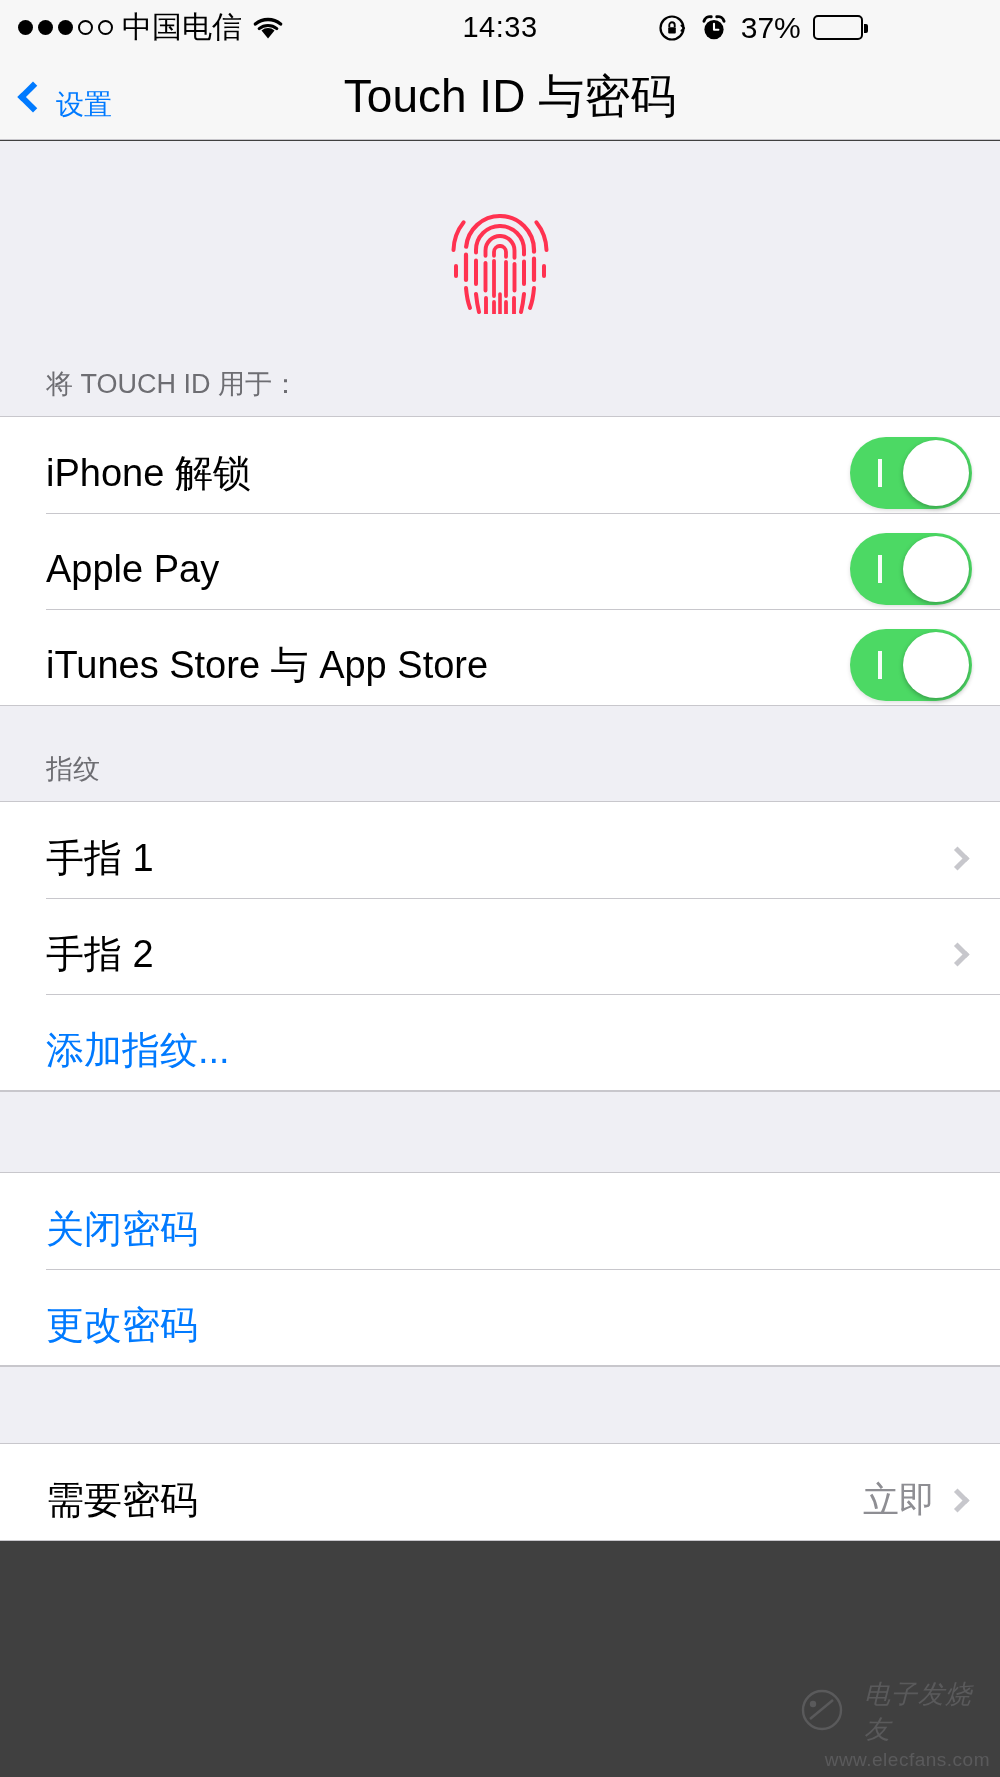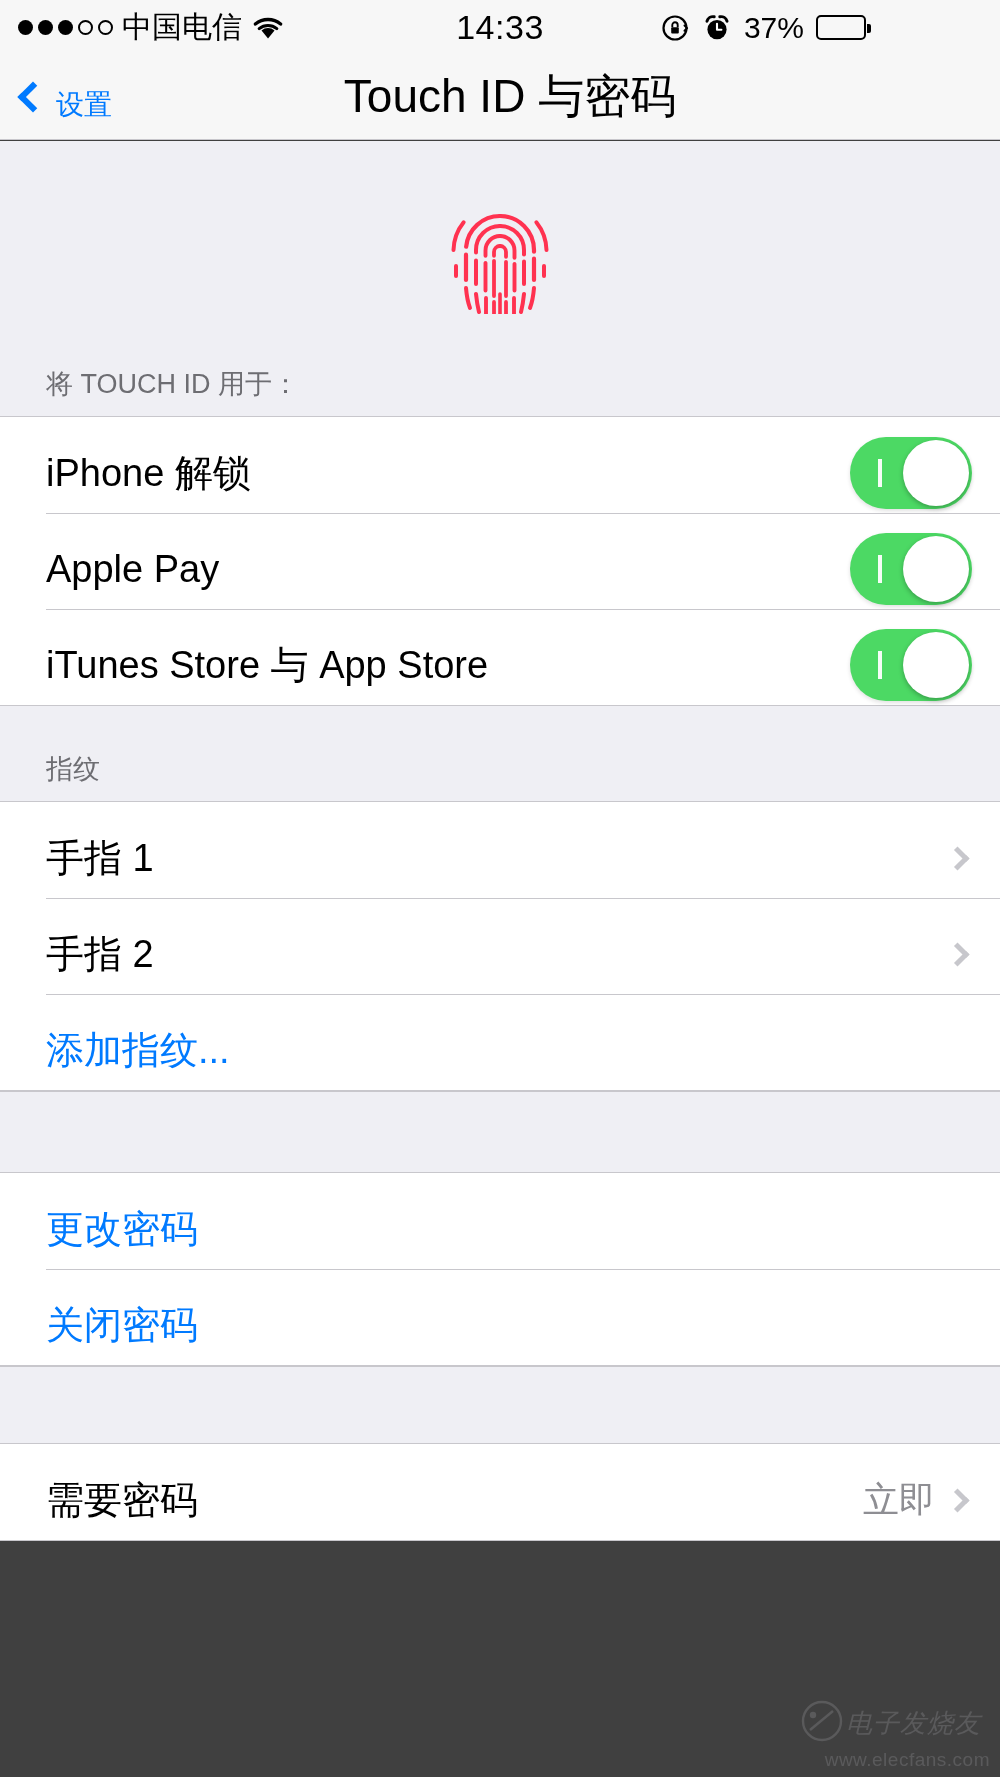"14:33" .sb-time { font-size: 34px -> 29px }
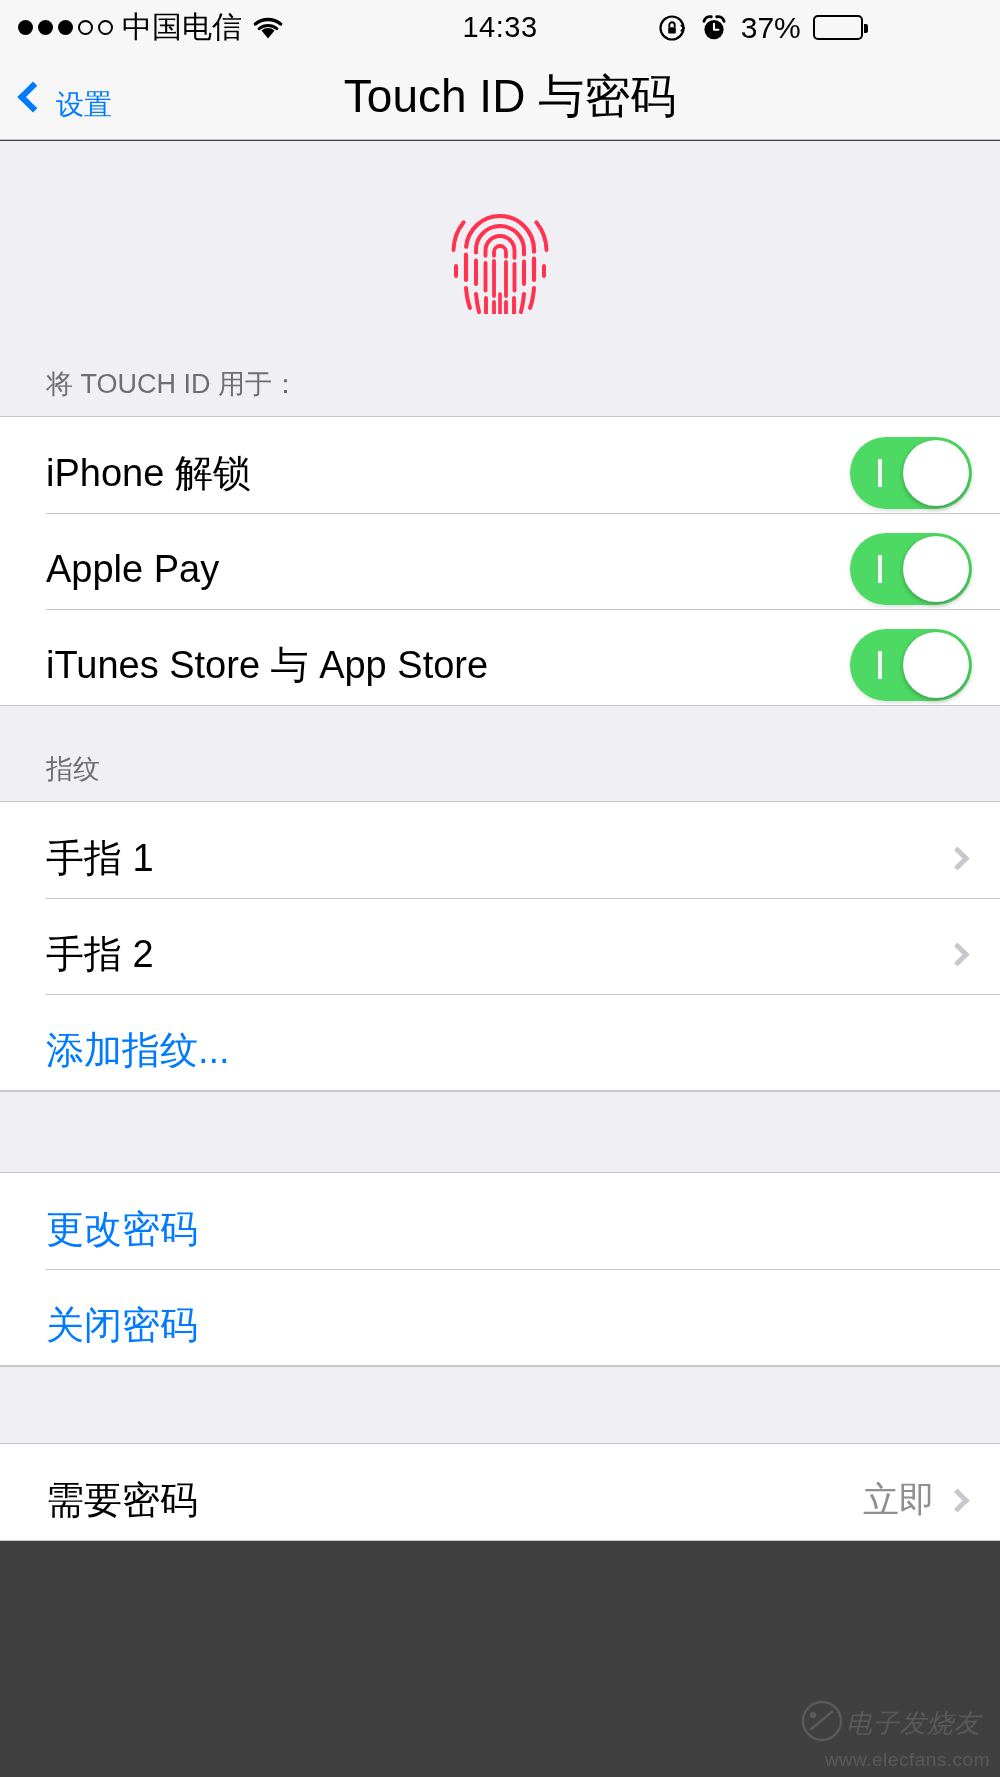"更改密码" div.row { order: before "关闭密码" -> after "关闭密码" }
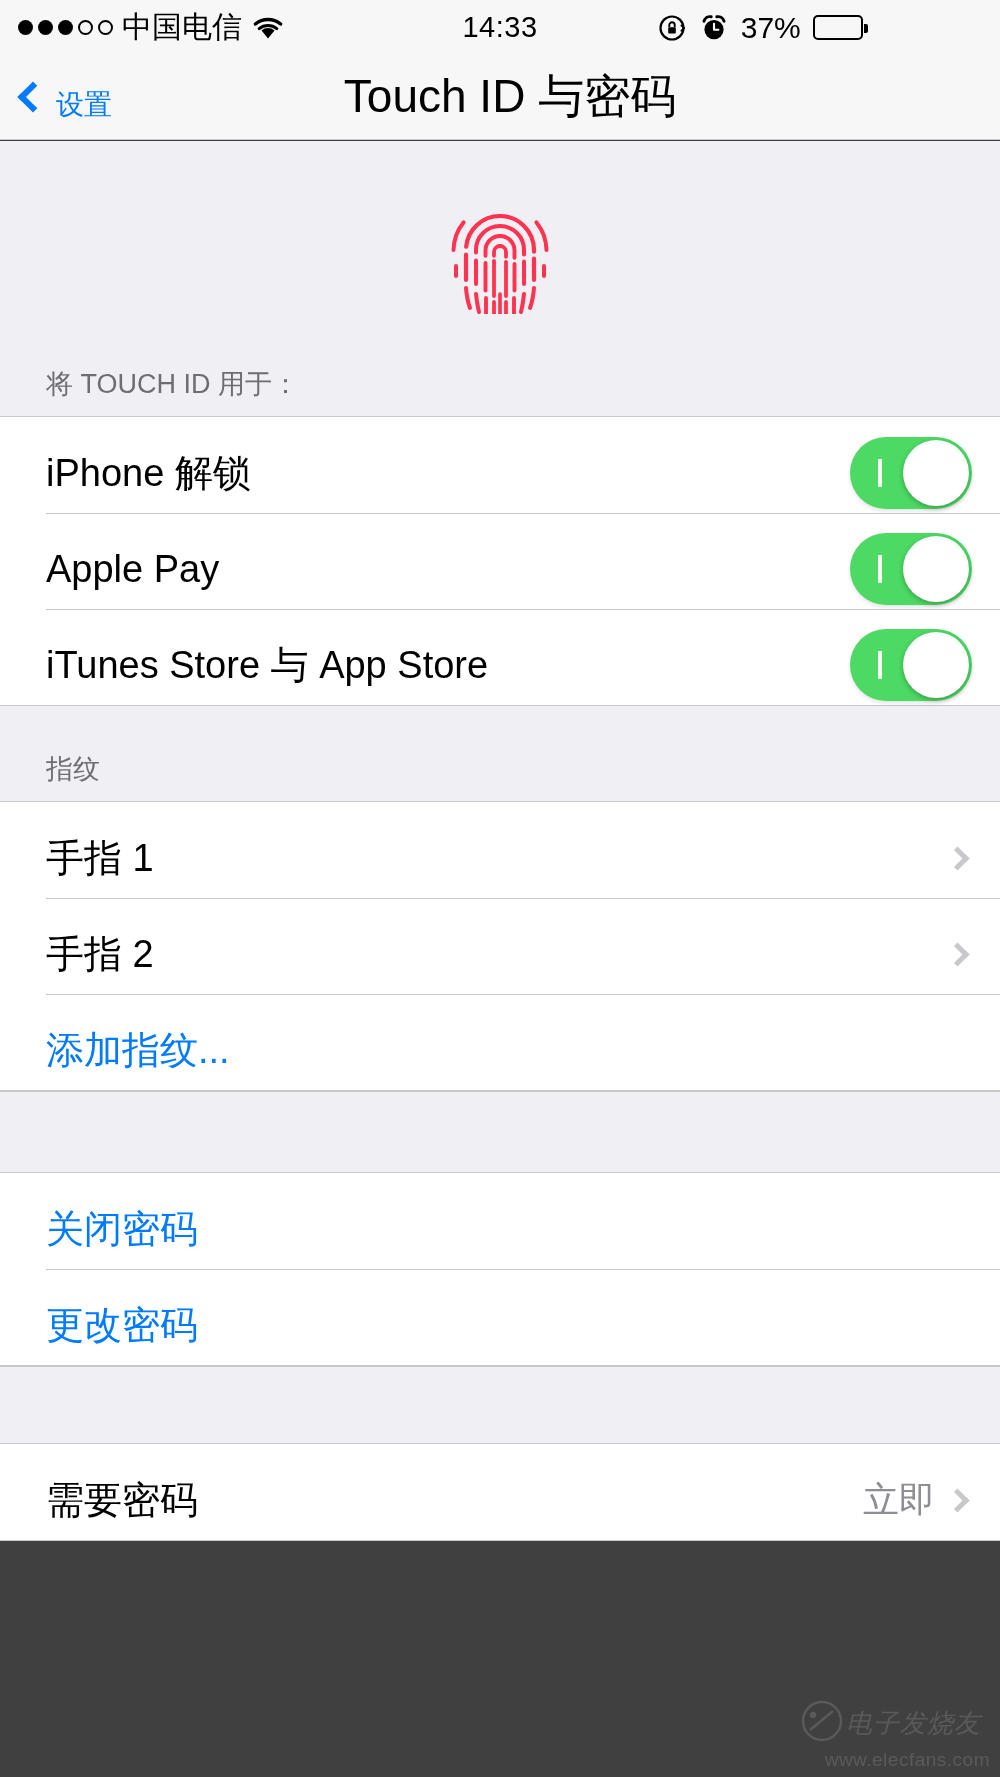"电子发烧友" .wm-row { gap: 2px -> 20px }
